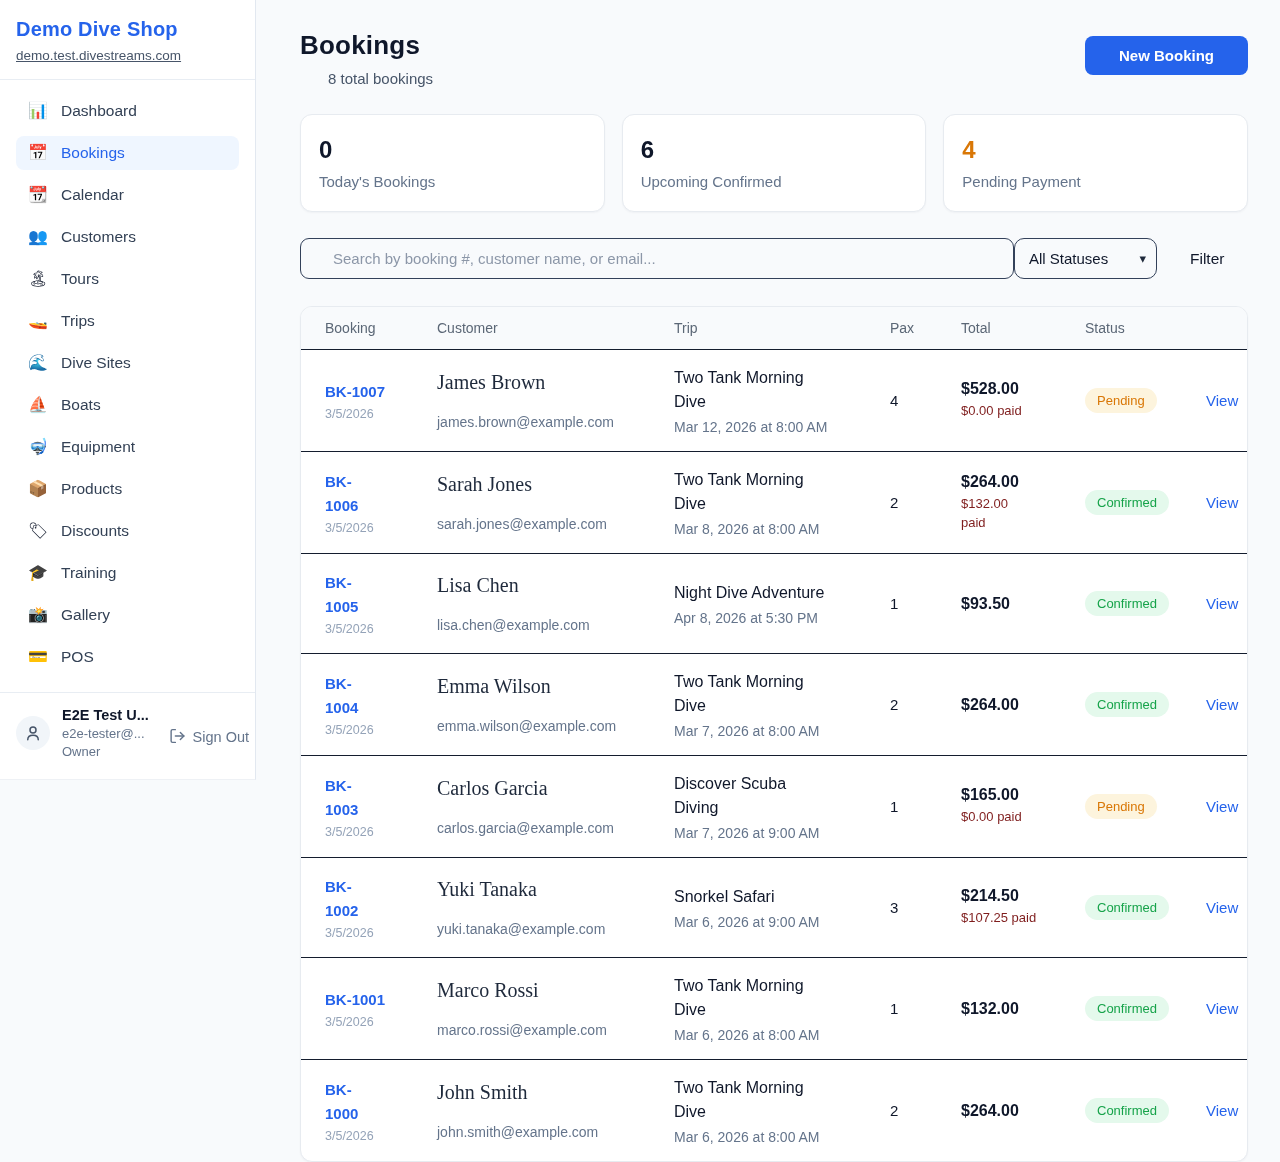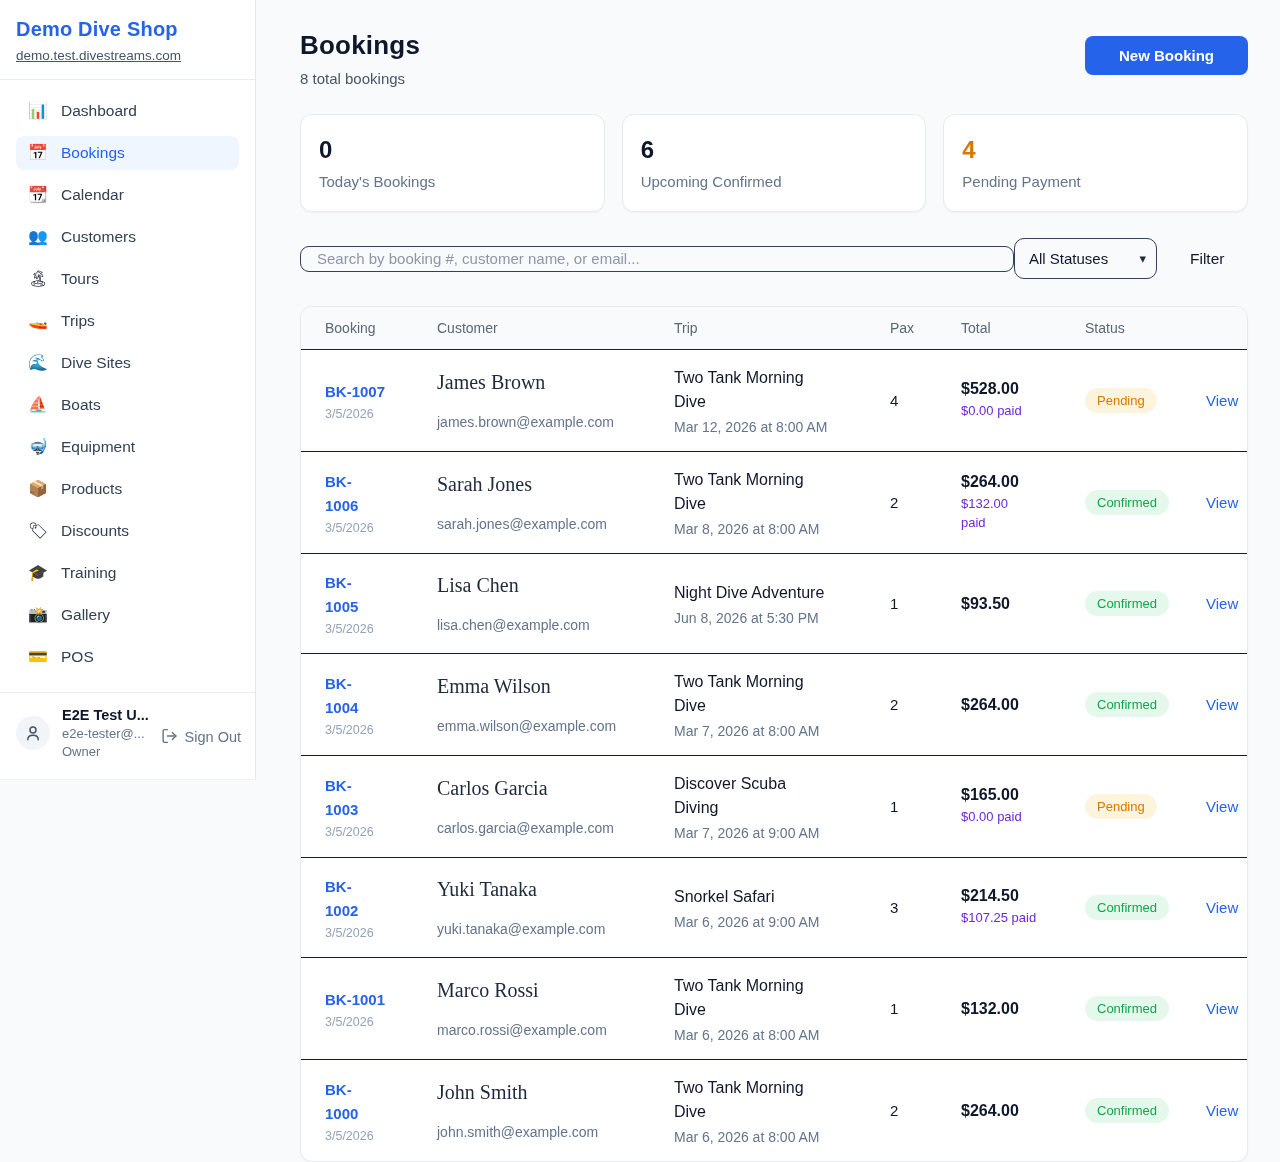"8 total bookings" .page-subtitle { margin-left: none -> 28px }
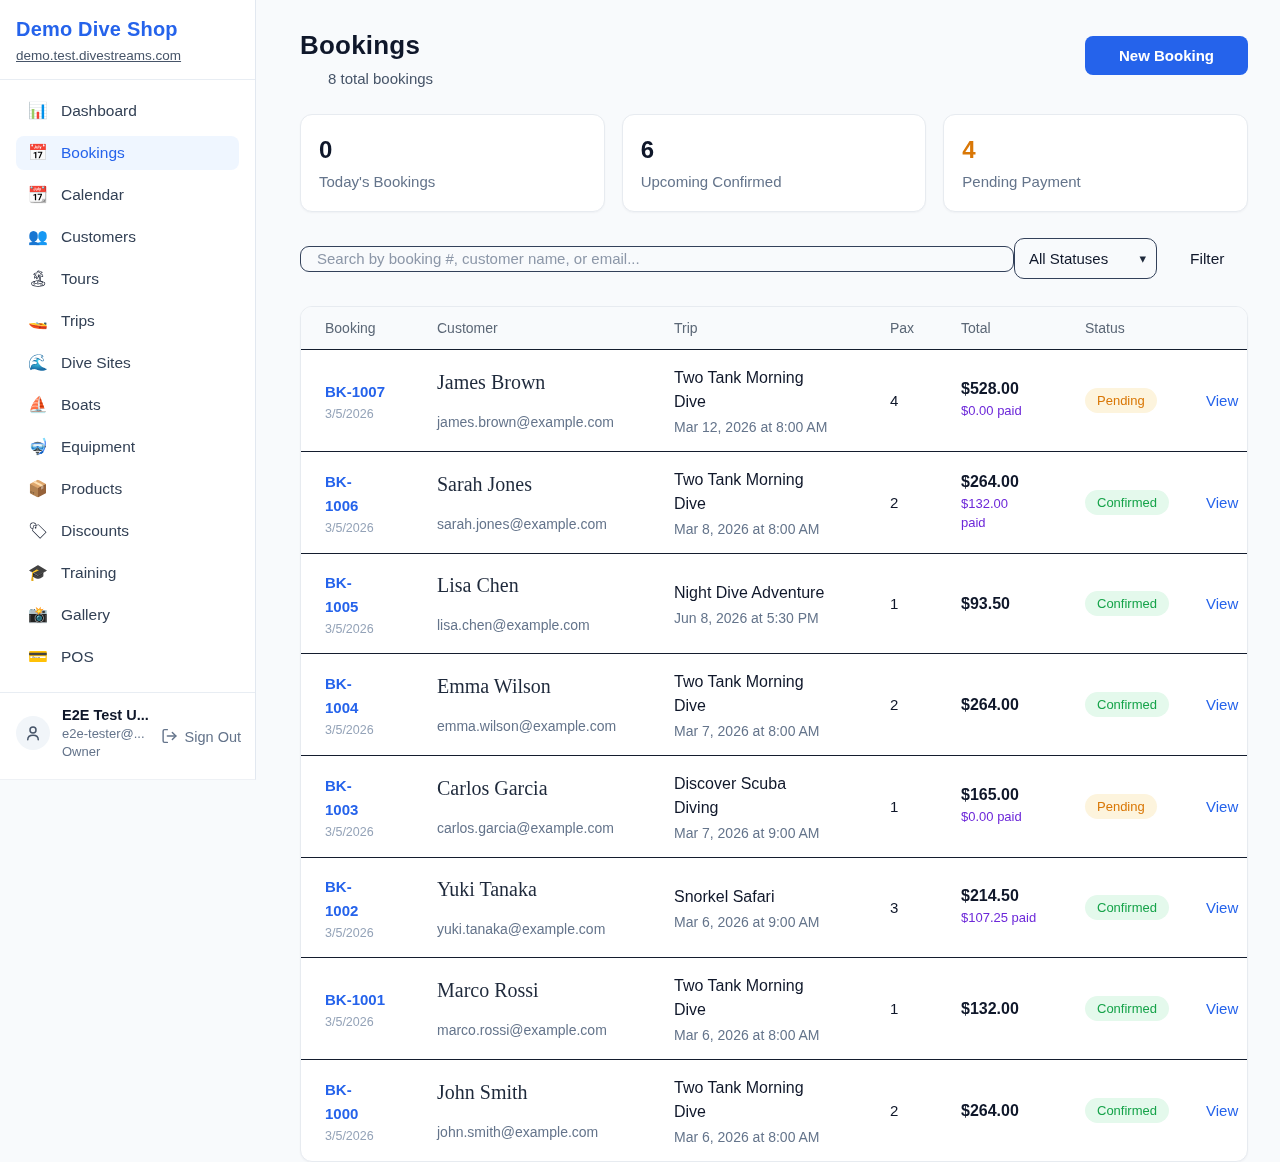"Search by booking #, customer" .search-input { height: 26px -> 41px; padding: 0 16px -> 0 32px }
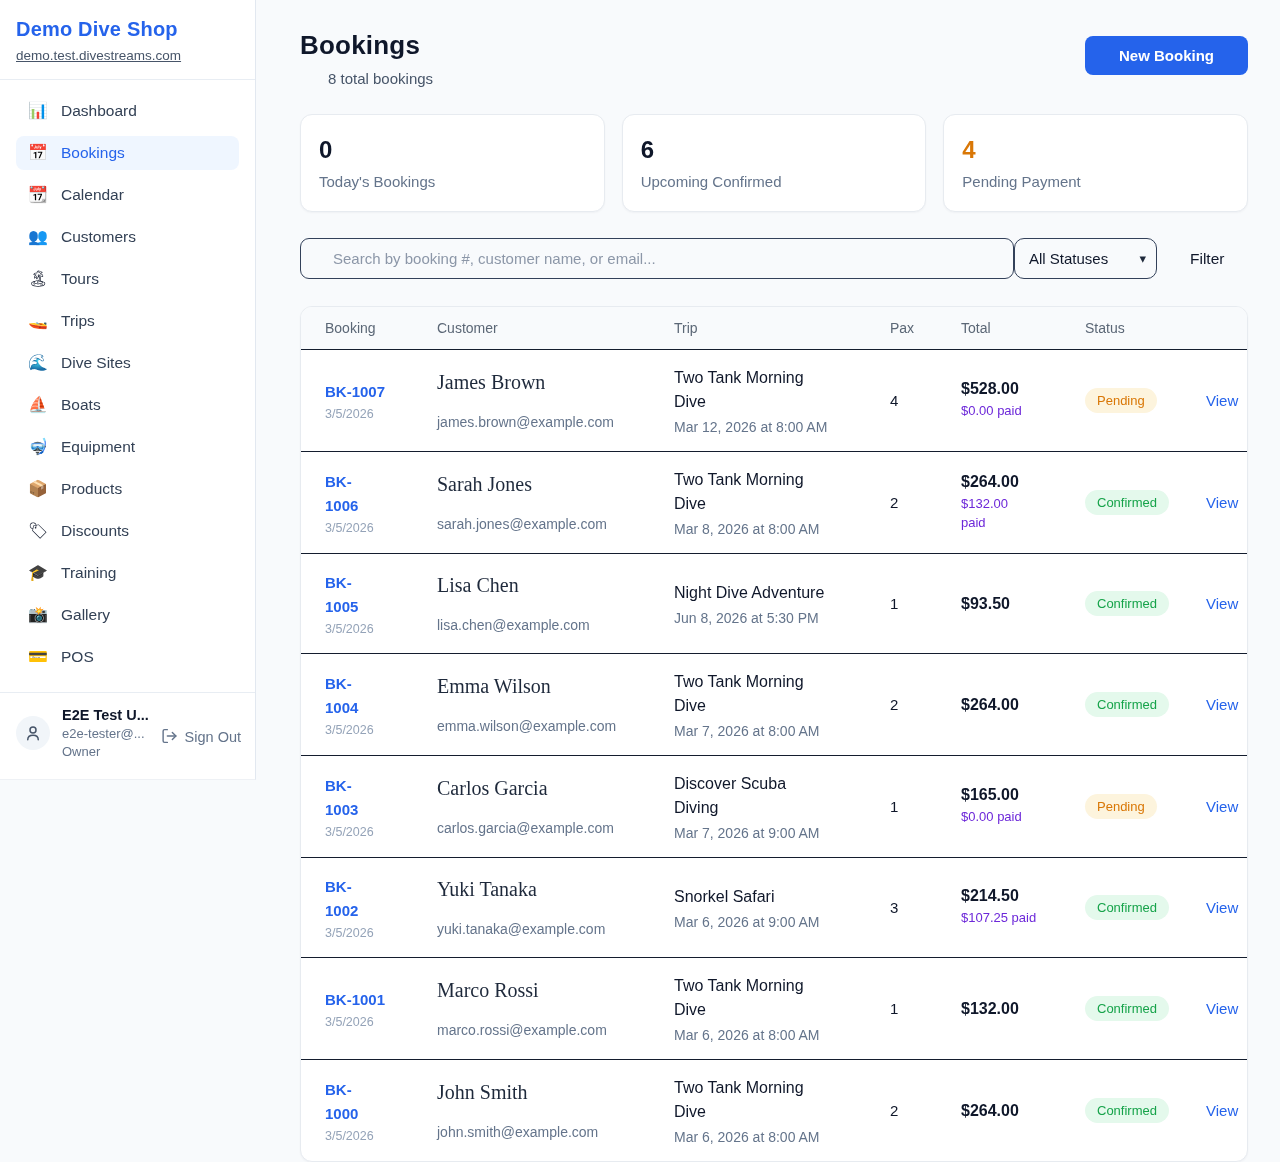"$0.00 paid" .total-paid { color: #6d28d9 -> #7f1d1d }
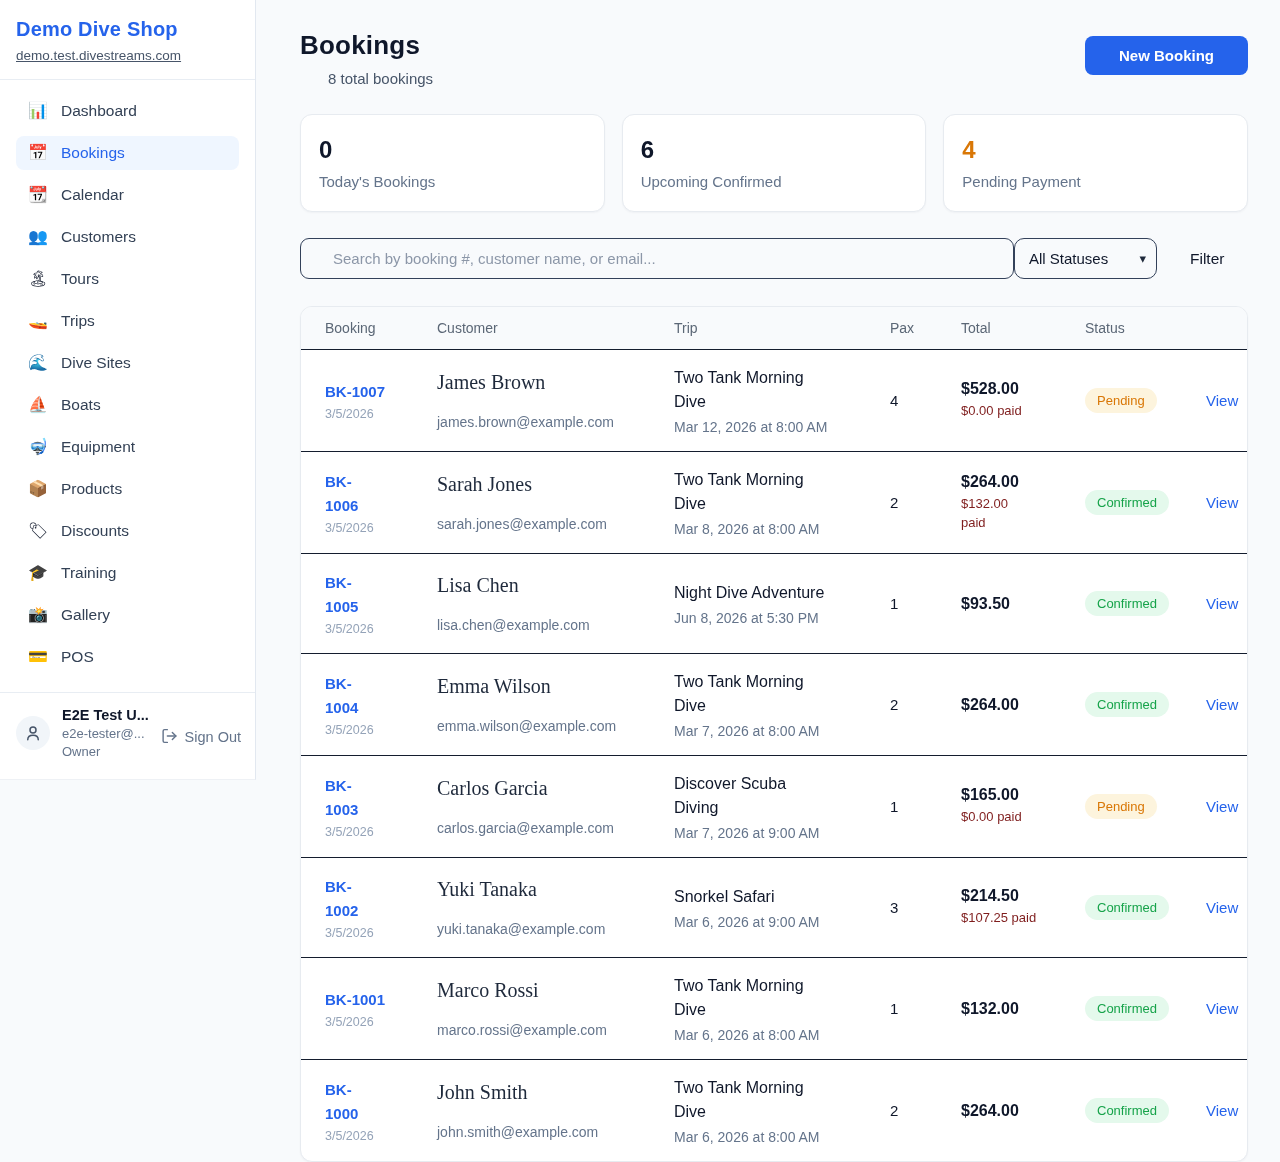"Jun 8, 2026 at 5:30" div.trip-time { text: Jun -> Apr }
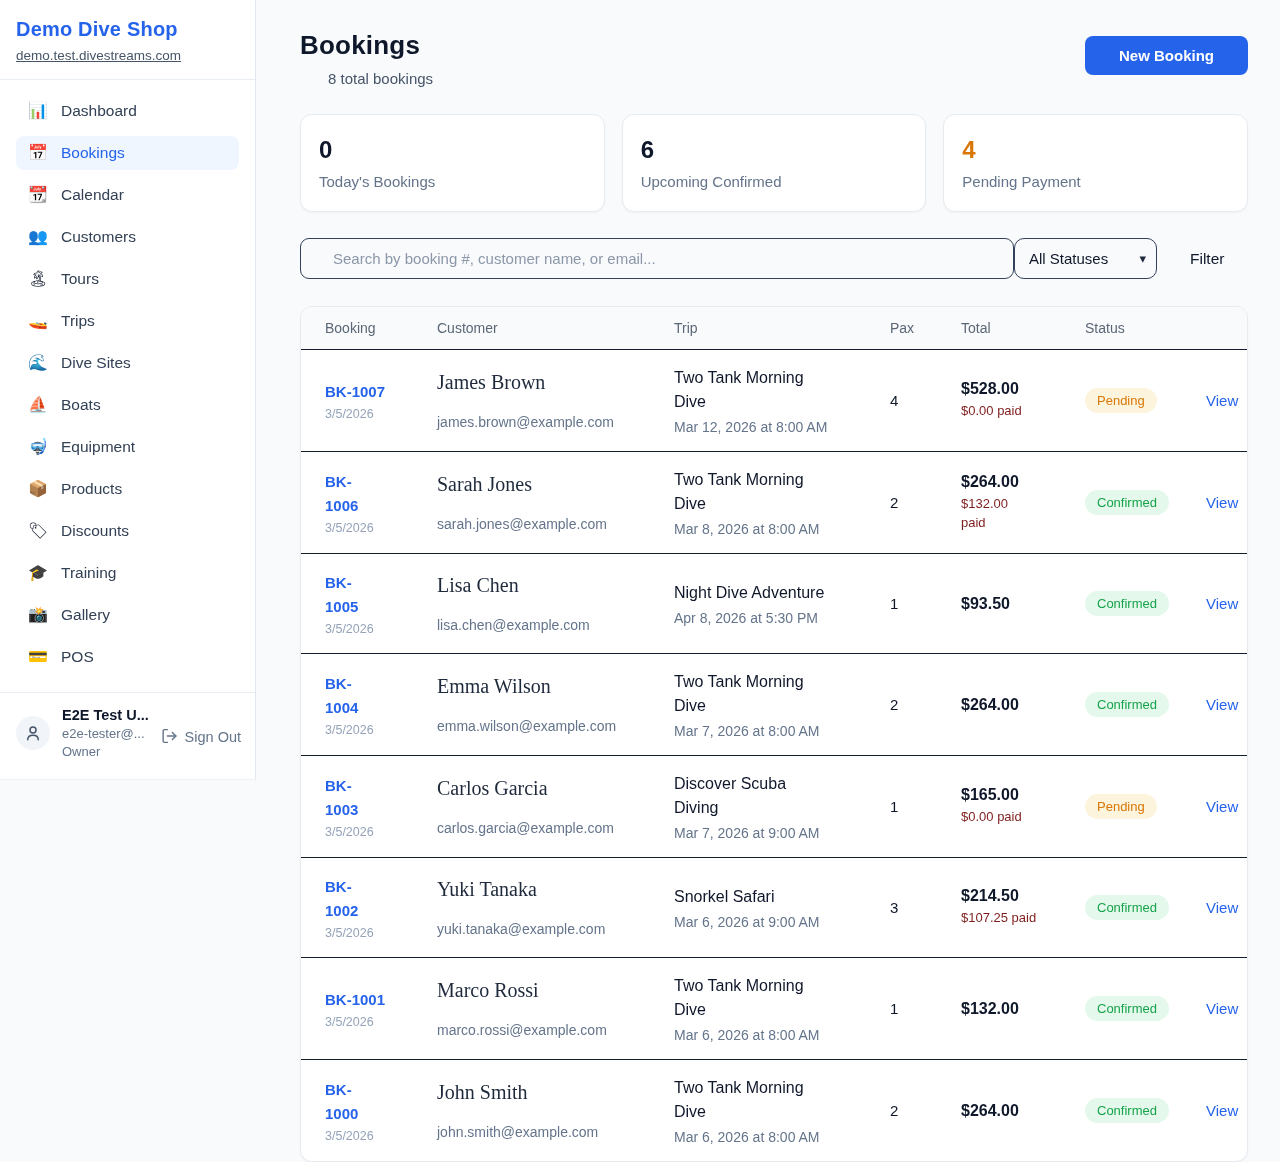"Sign Out" .signout { right: 14px -> 6px }
